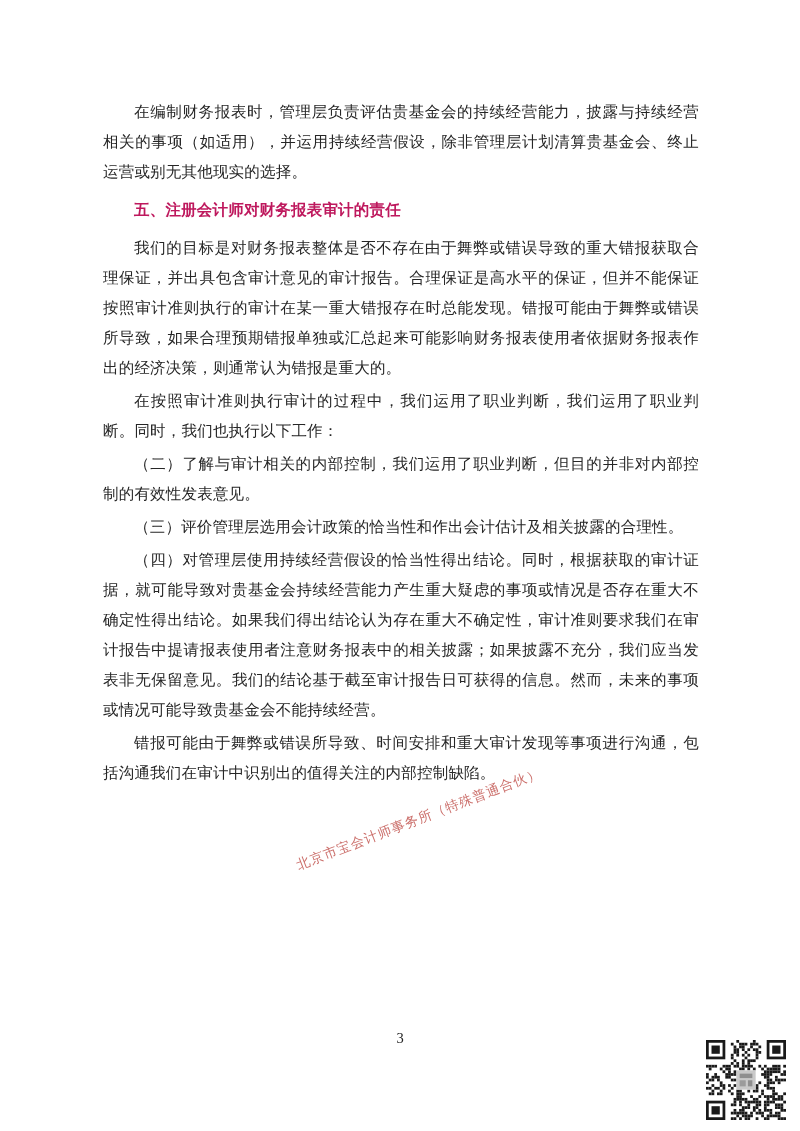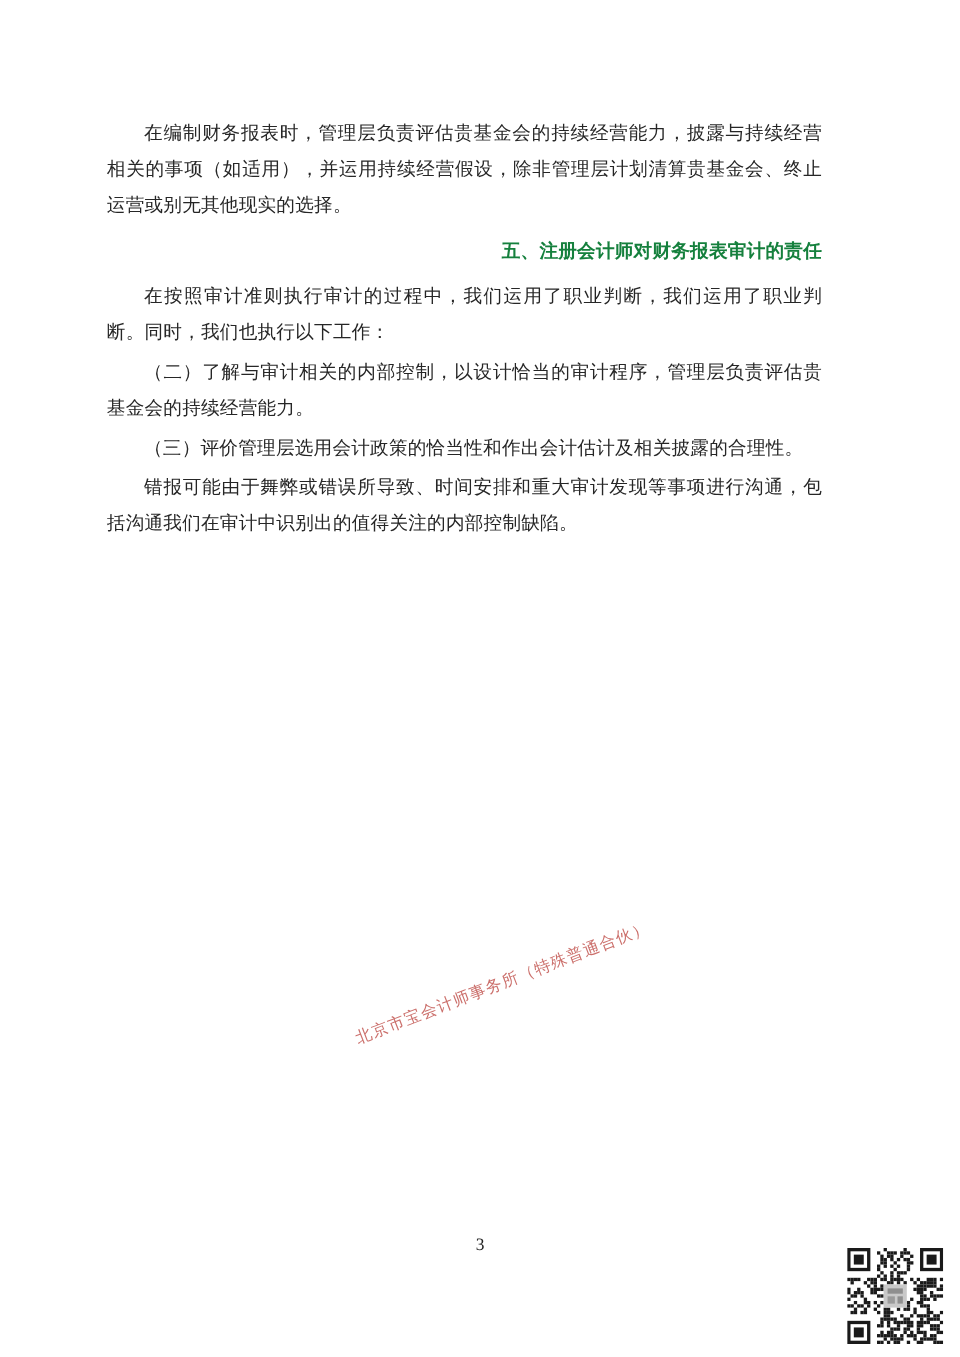"在编制财务报表时，管理层负责评估贵基金会的持续经营能力，披露与持续经营相关的事项" .doc { left: 89px -> 103px }
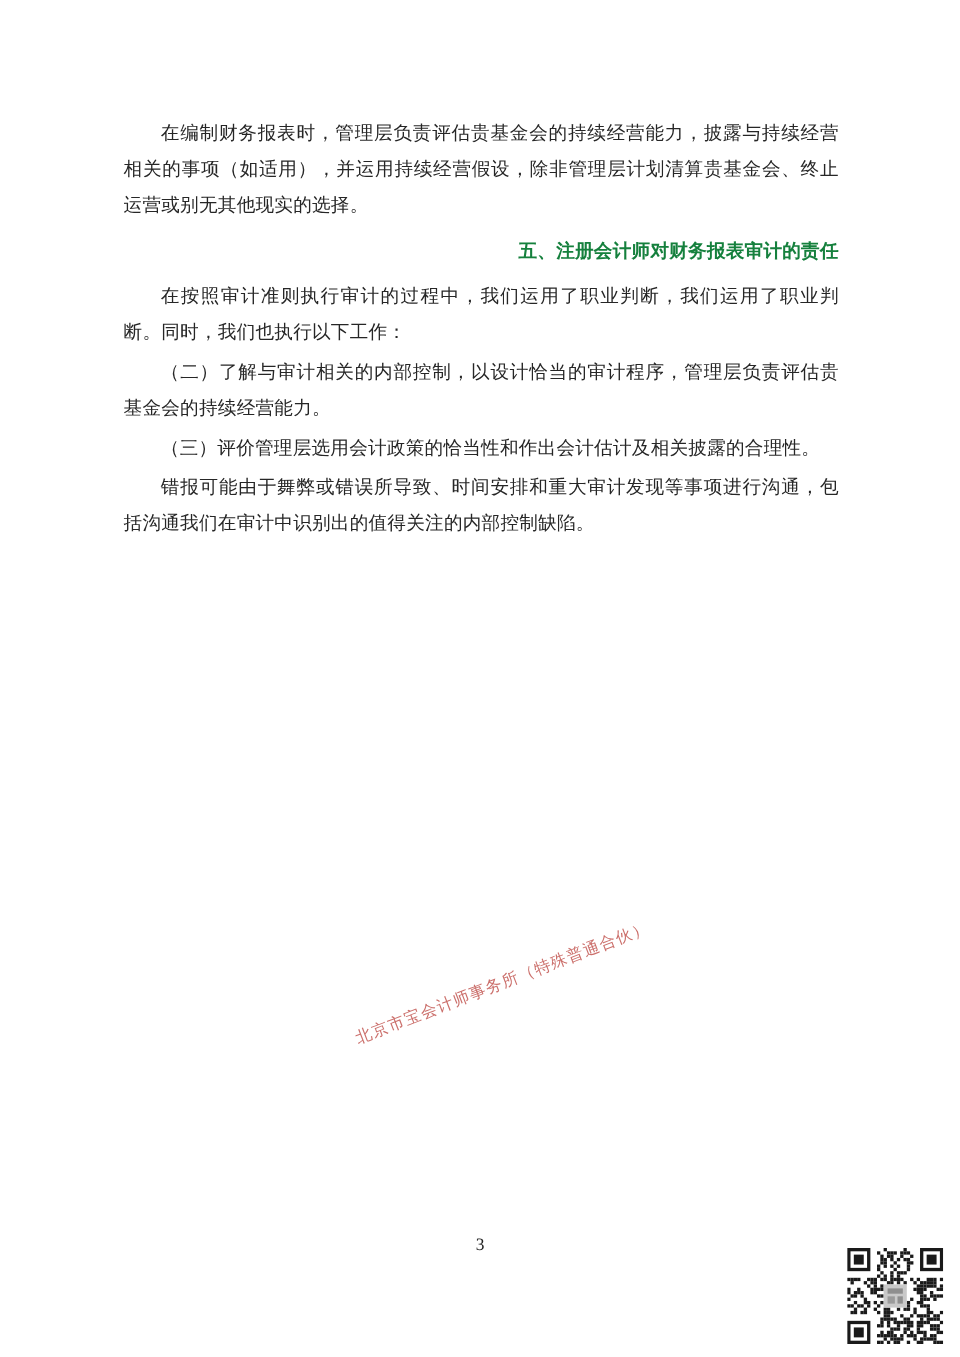"五、注册会计师对财务报表审计的责任" .doc h2.heading { color: #15803d -> #be185d; text-align: right -> none }
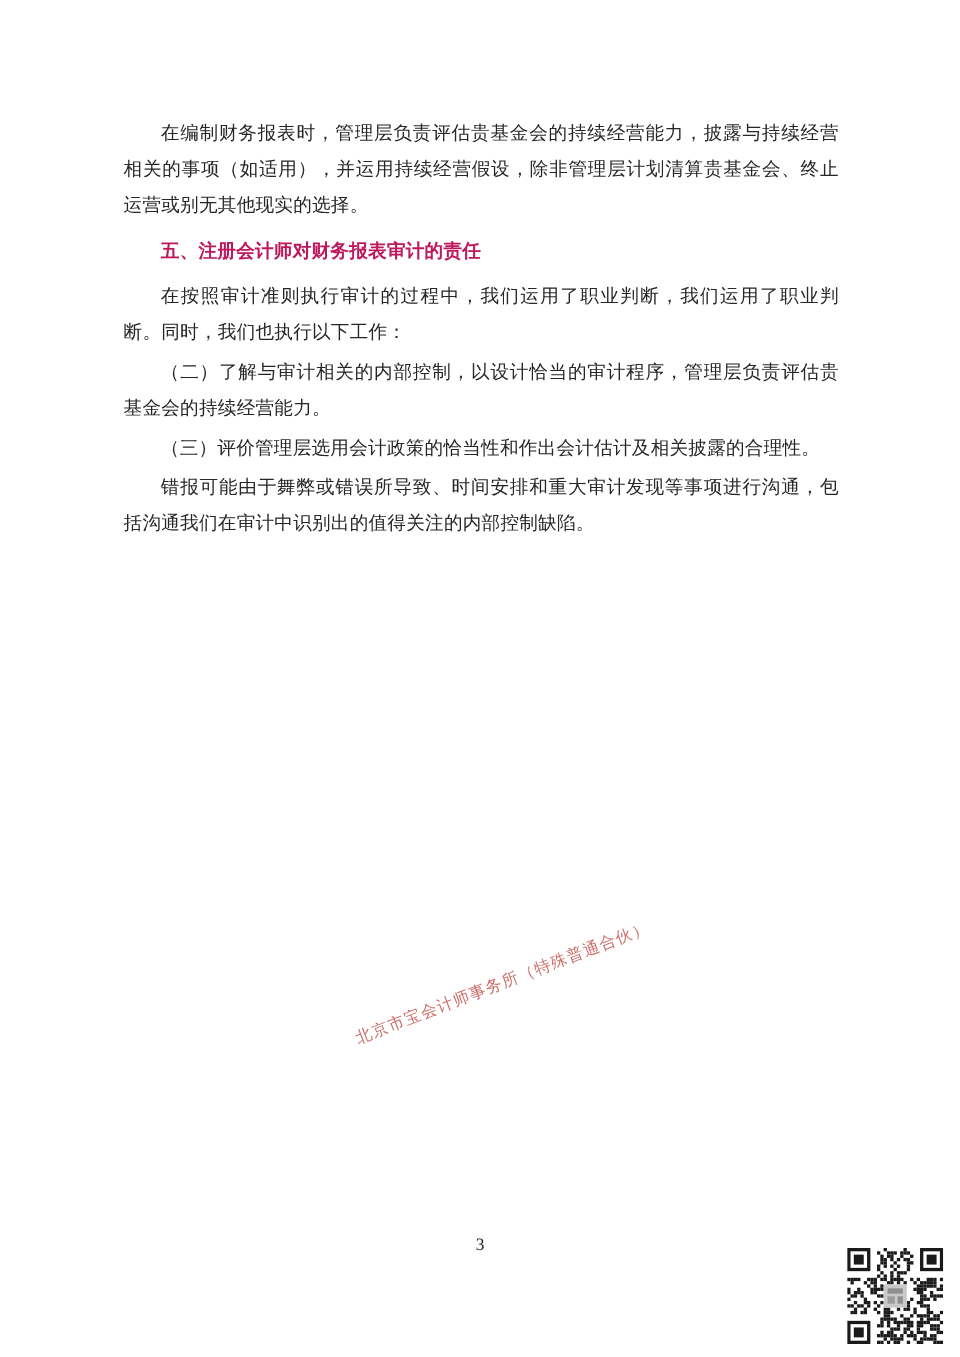"我们的目标是对财务报表整体是否不存在由于舞弊或错误导致的重大错报获取合理保证，并" p.paragraph { html: none -> <p>我们的目标是对财务报表整体是否不存在由于舞弊或错误导致的重大错报获取合理保证，并出具包含审计意见的审计报告。合理保证是高水平的保证，但并不能保证按照审计准则执行的审计在某一重大错报存在时总能发现。错报可能由于舞弊或错误所导致，如果合理预期错报单独或汇总起来可能影响财务报表使用者依据财务报表作出的经济决策，则通常认为错报是重大的。</p> }
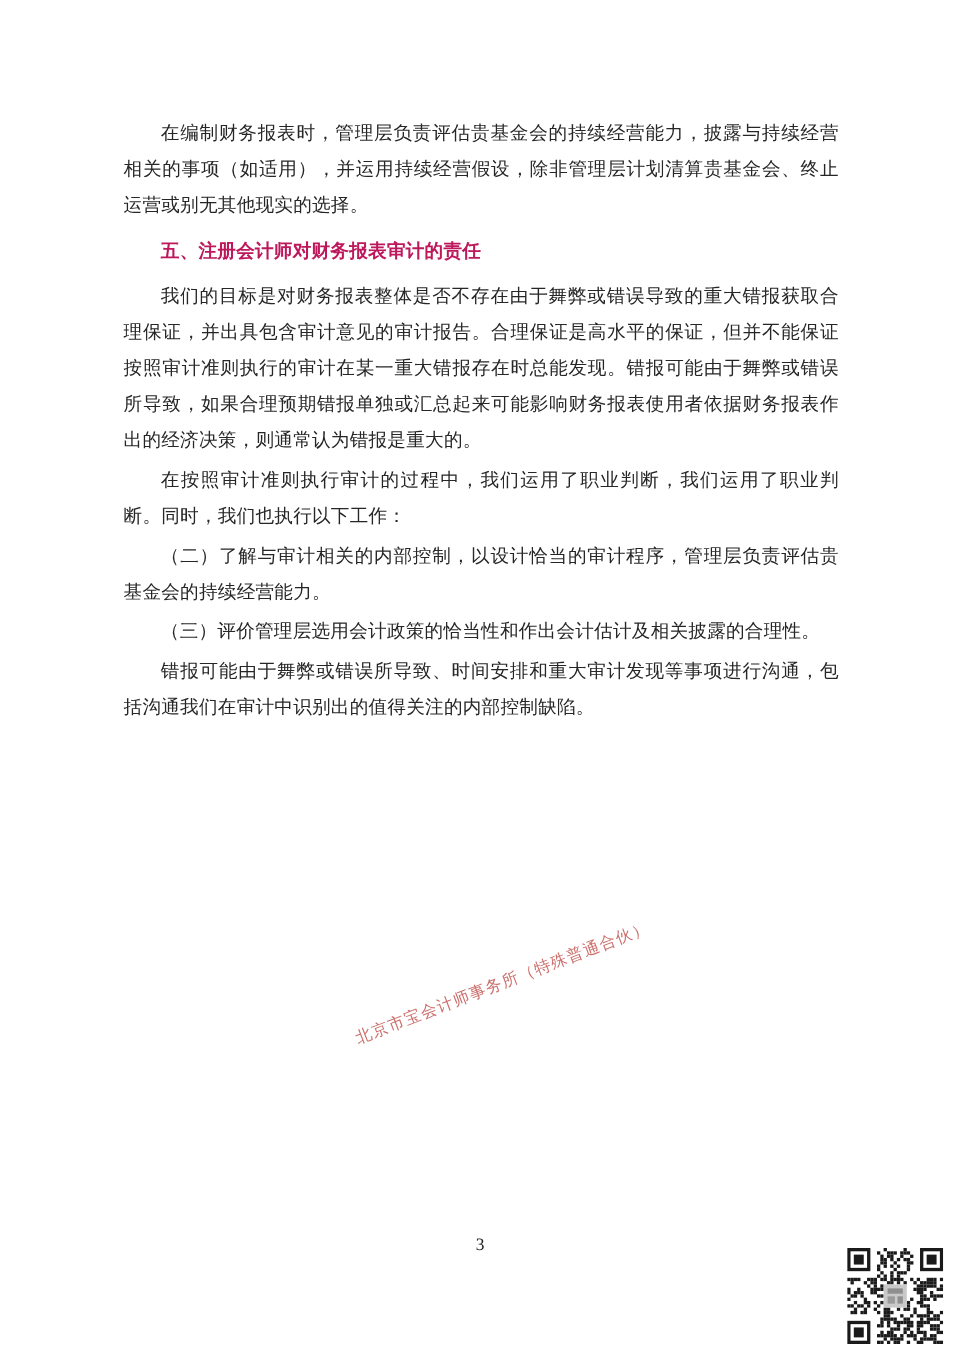"（二）了解与审计相关的内部控制，以设计恰当的审计程序，管理层负责评估贵基金会的持" p.paragraph { text: 以设计恰当的审计程序，管理层负责评估贵基金会的持续经营能力 -> 我们运用了职业判断，但目的并非对内部控制的有效性发表意见 }
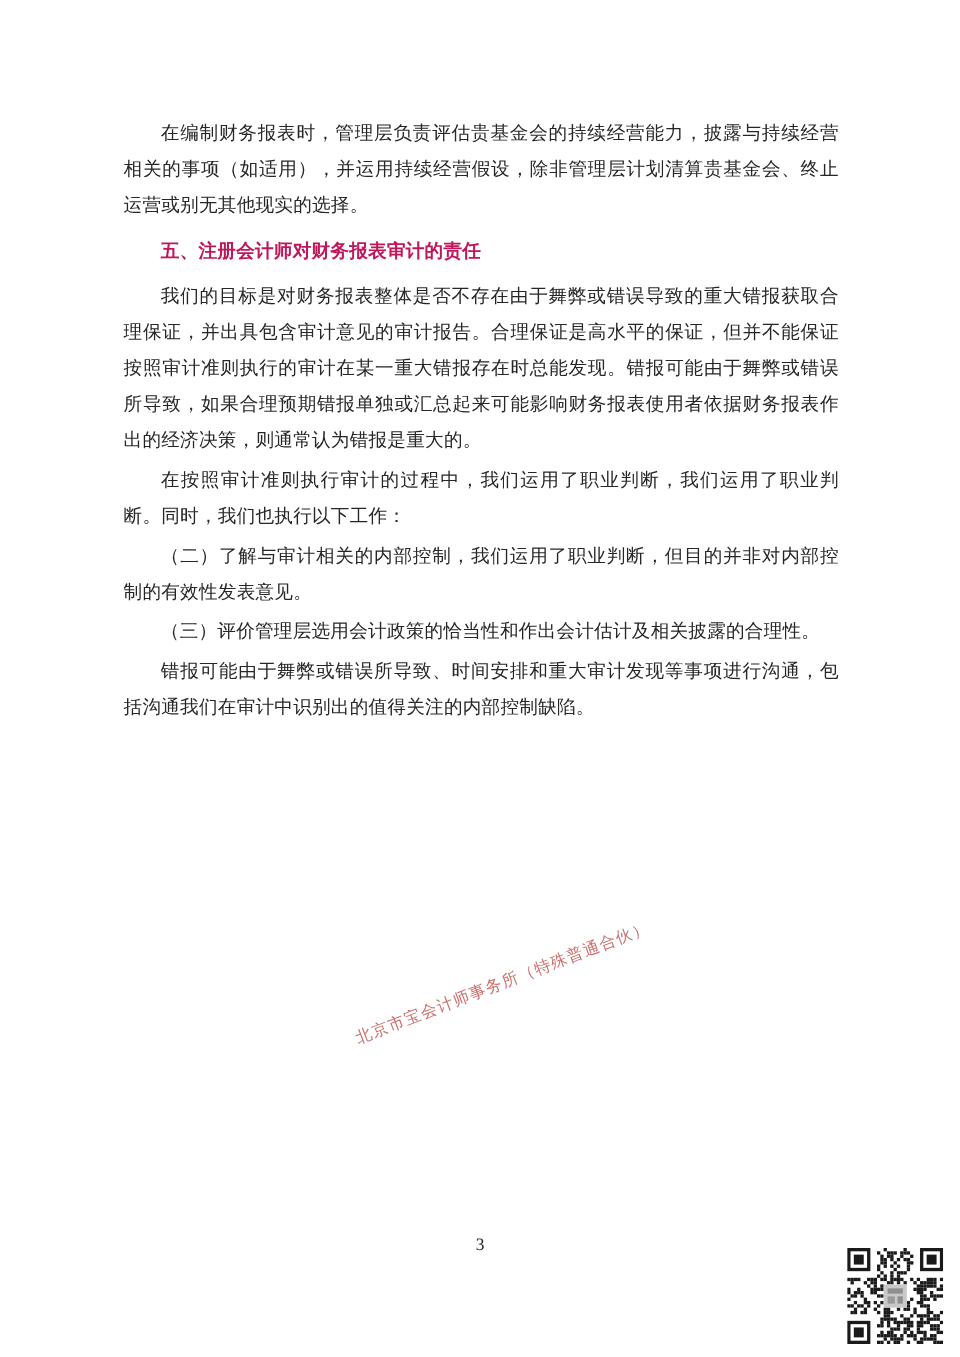"（四）对管理层使用持续经营假设的恰当性得出结论。同时，根据获取的审计证据，就可能" p.paragraph { html: none -> <p>（四）对管理层使用持续经营假设的恰当性得出结论。同时，根据获取的审计证据，就可能导致对贵基金会持续经营能力产生重大疑虑的事项或情况是否存在重大不确定性得出结论。如果我们得出结论认为存在重大不确定性，审计准则要求我们在审计报告中提请报表使用者注意财务报表中的相关披露；如果披露不充分，我们应当发表非无保留意见。我们的结论基于截至审计报告日可获得的信息。然而，未来的事项或情况可能导致贵基金会不能持续经营。</p> }
